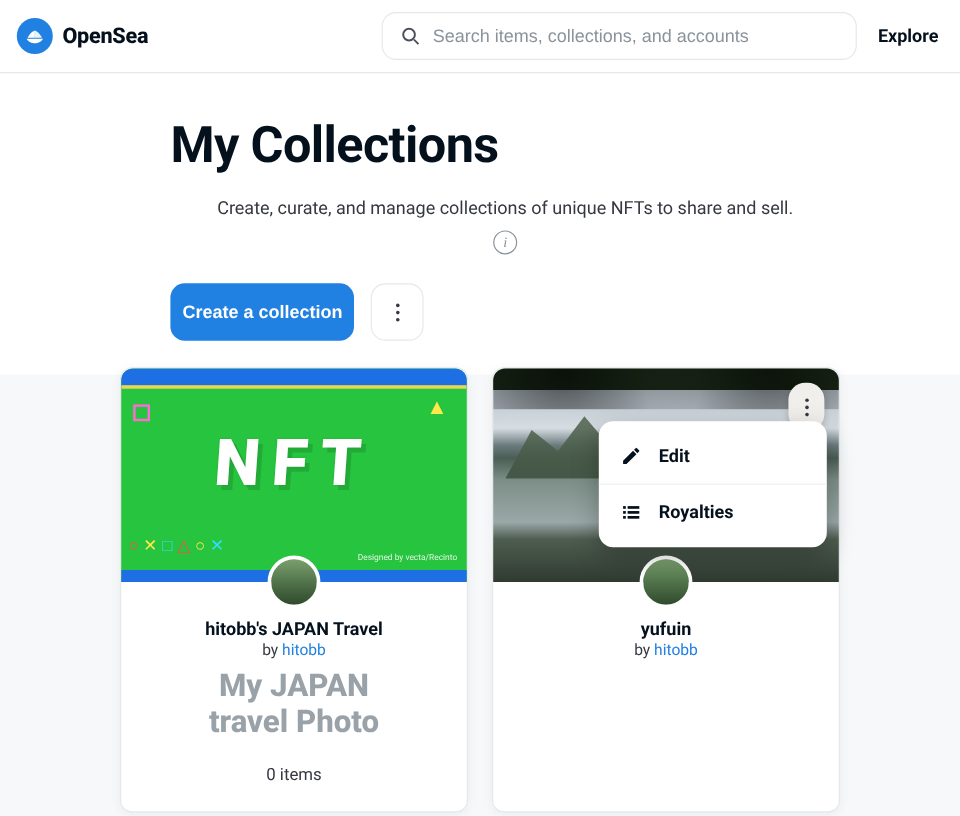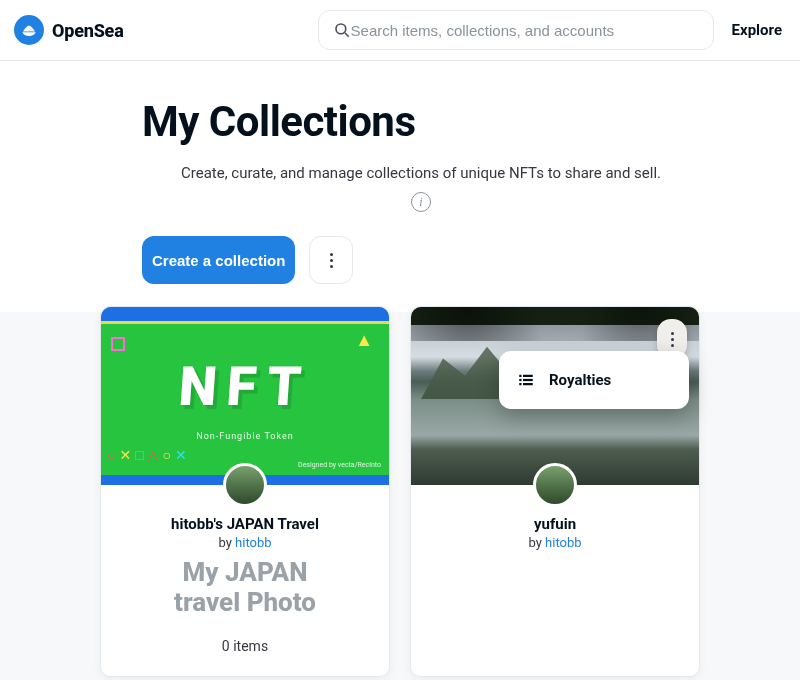"Search items, collections, and accounts" .search-wrap { gap: none -> 10px }
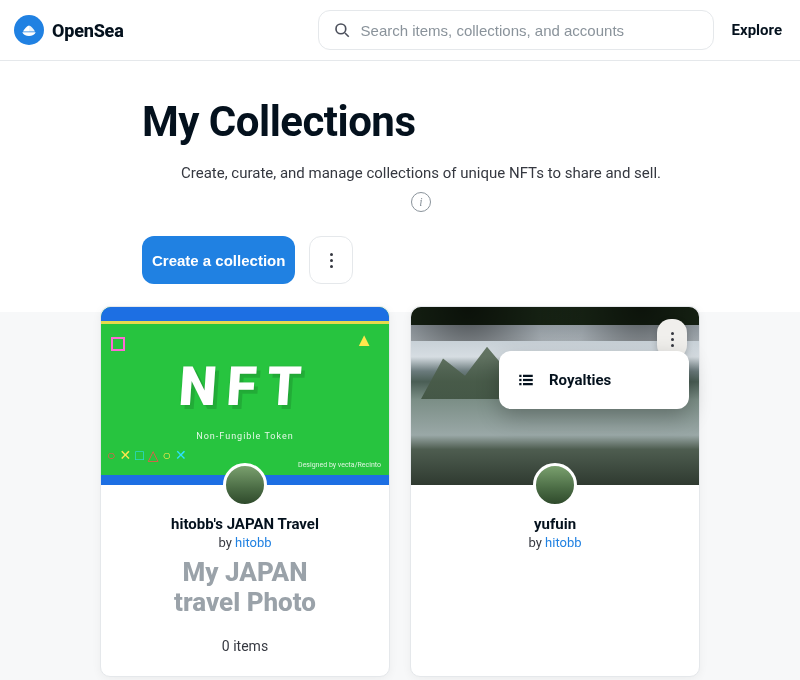"Edit" div.popover-item { html: none -> <div> <svg> <path></path> </svg> <span>Edit</span> </div> }
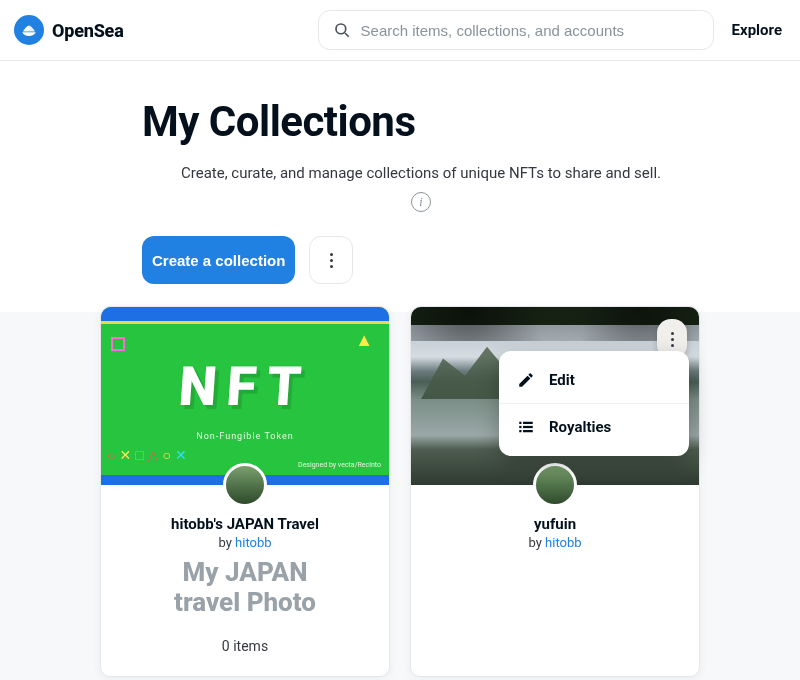"Non-Fungible Token" div.nft-sub { html: <div>Non-Fungible Token</div> -> none }
